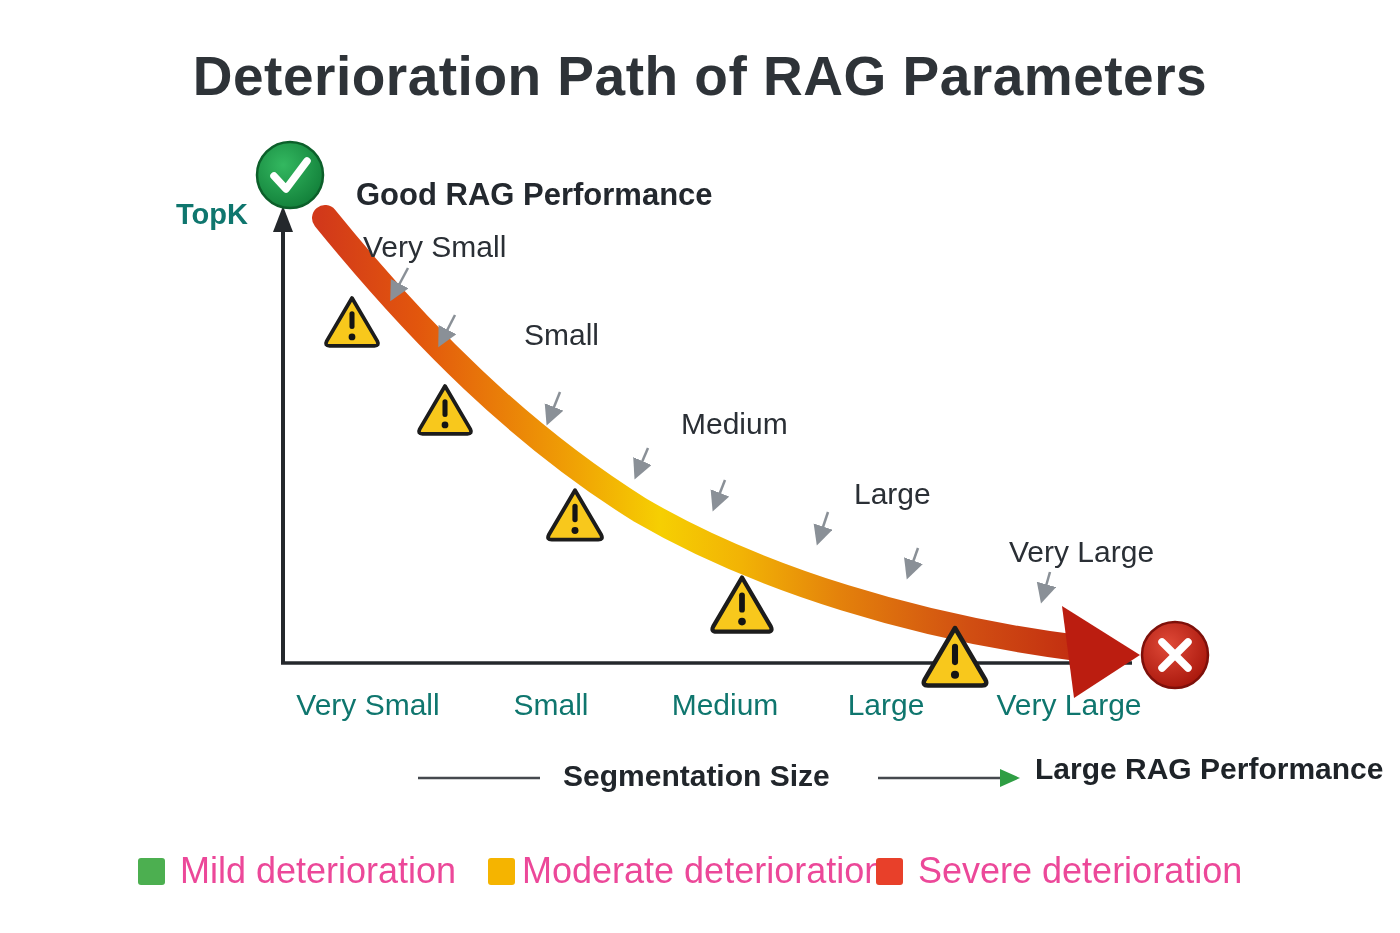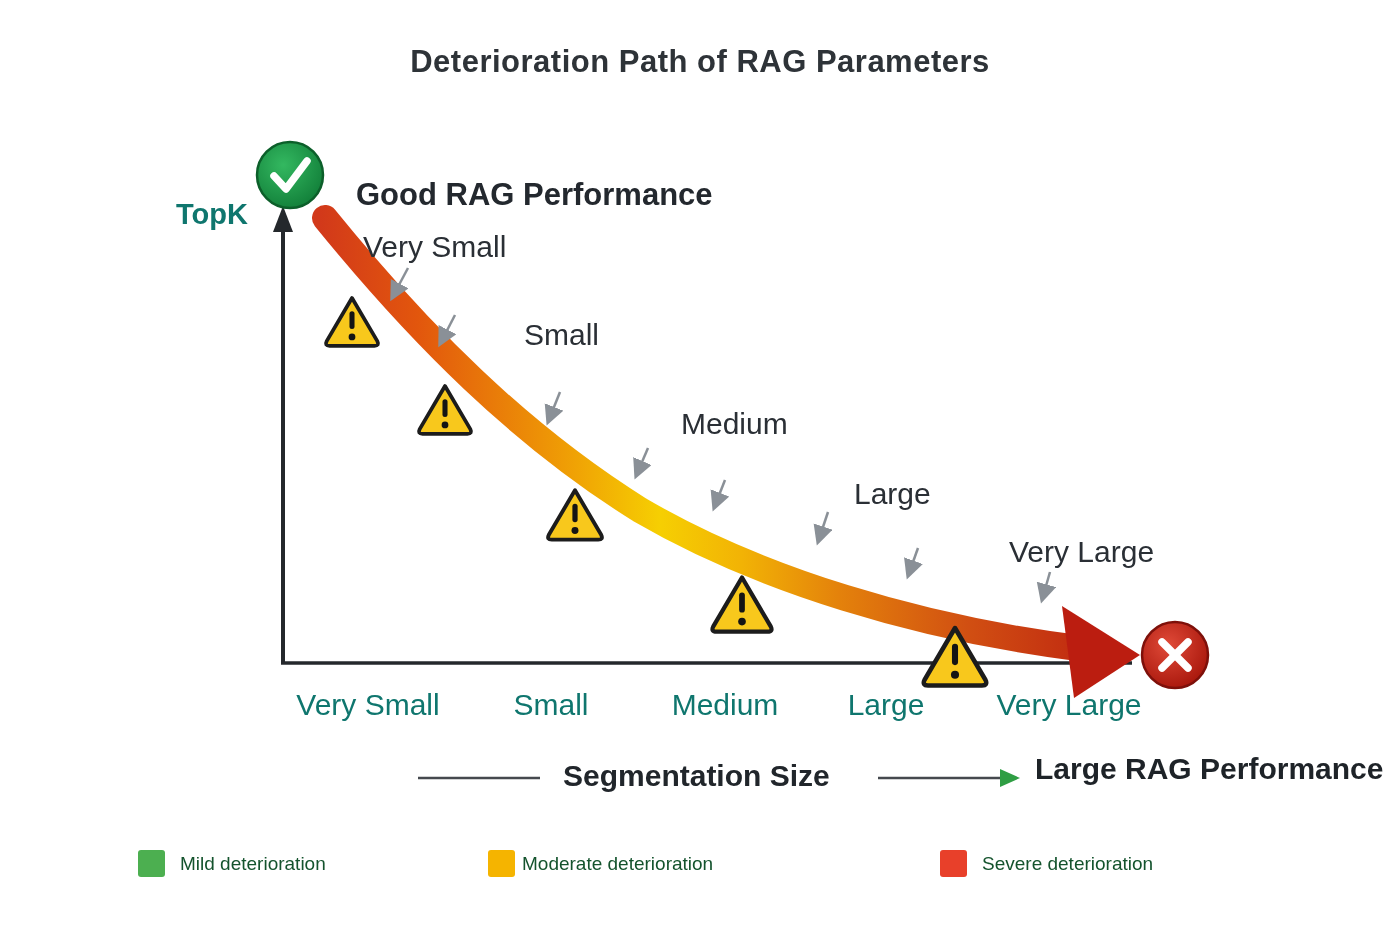"Deterioration Path of RAG Parameters" .title { font-size: 31px -> 55px }
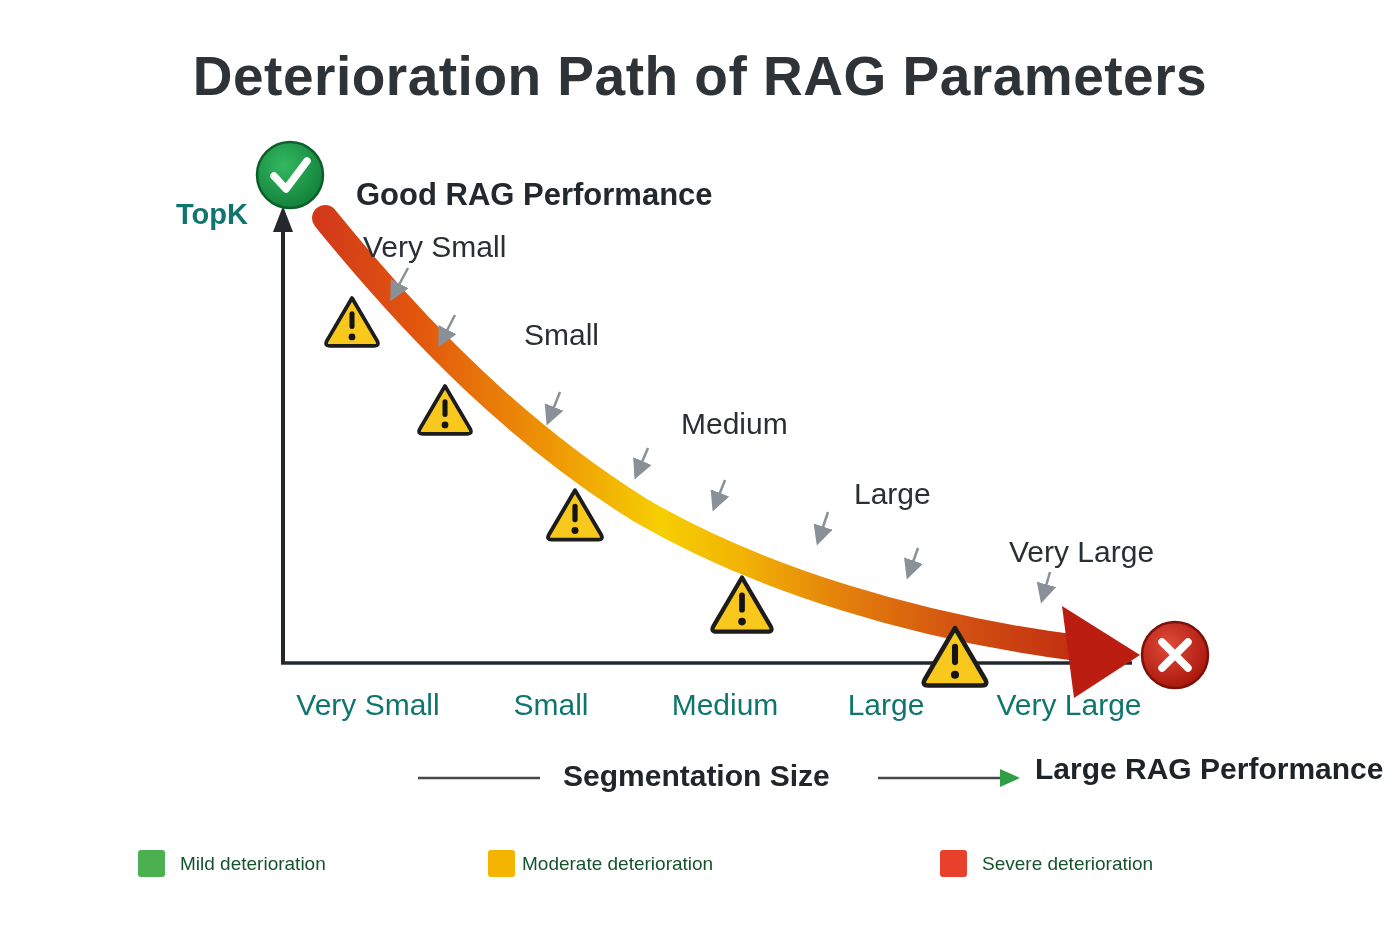"Mild deterioration" .legend-item { color: #14532d -> #ec4899; font-size: 19px -> 36px }
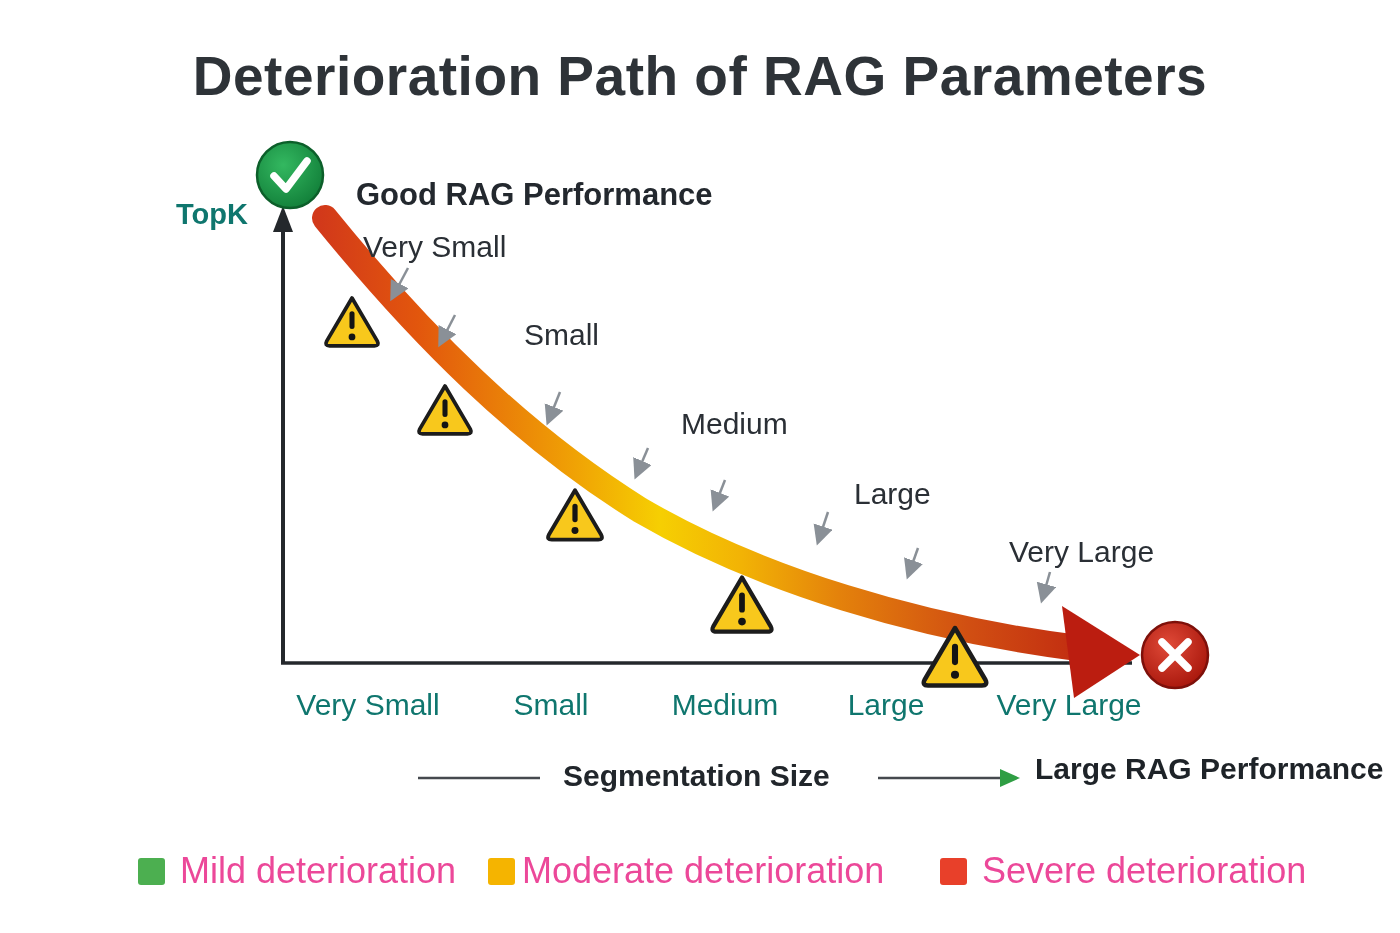"Severe deterioration" .lg-2 { left: 940px -> 876px }
